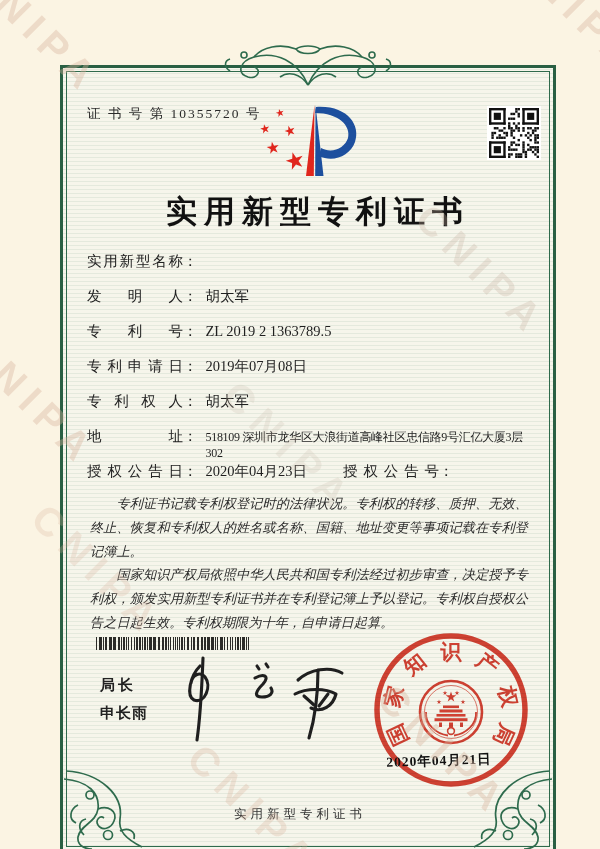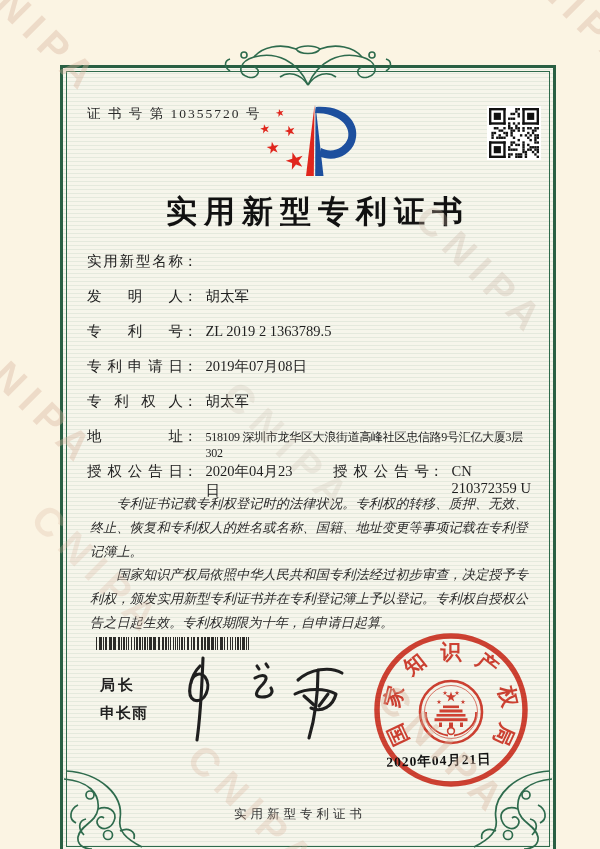"CN 210372359 U" span.fvalue { html: <span>CN 210372359 U</span> -> none }
